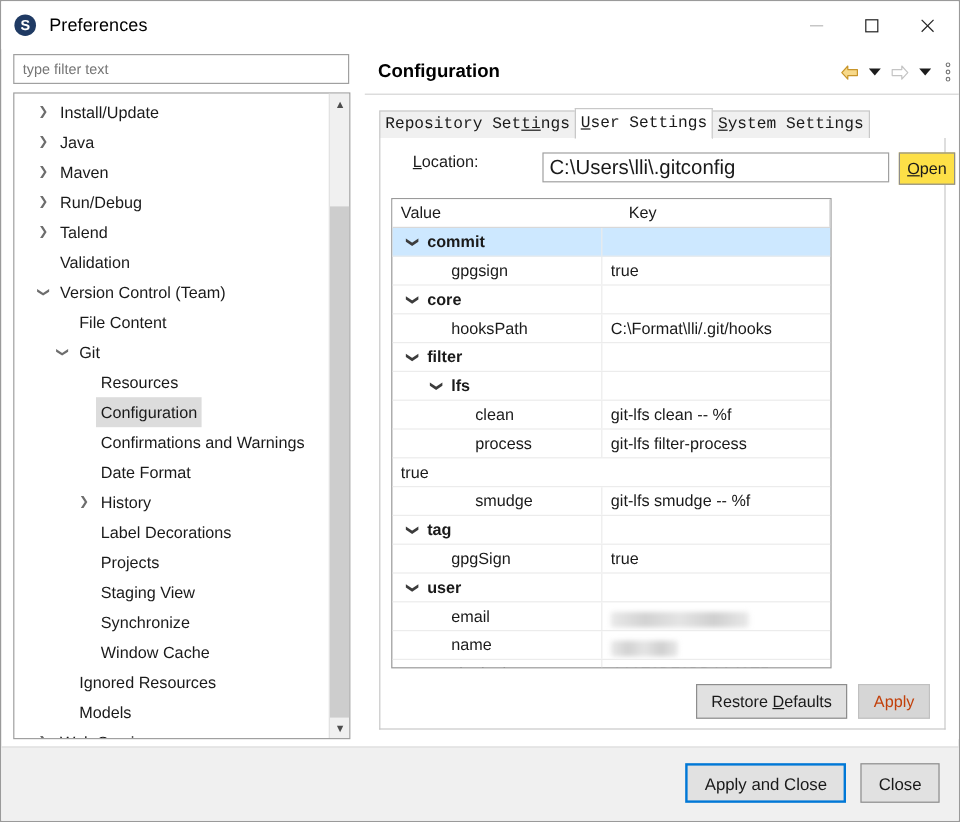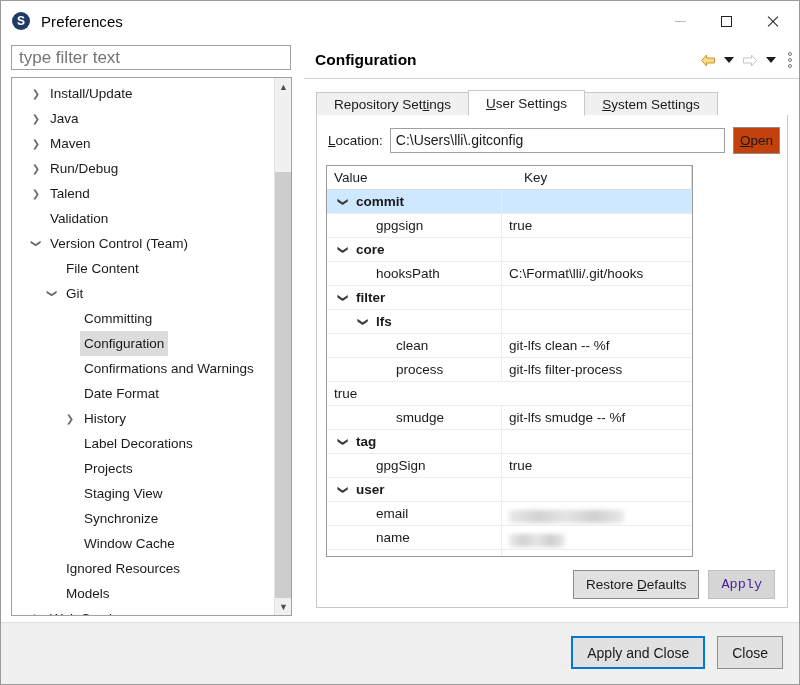"type filter text" #filter-input { font-size: 17px -> 12px }
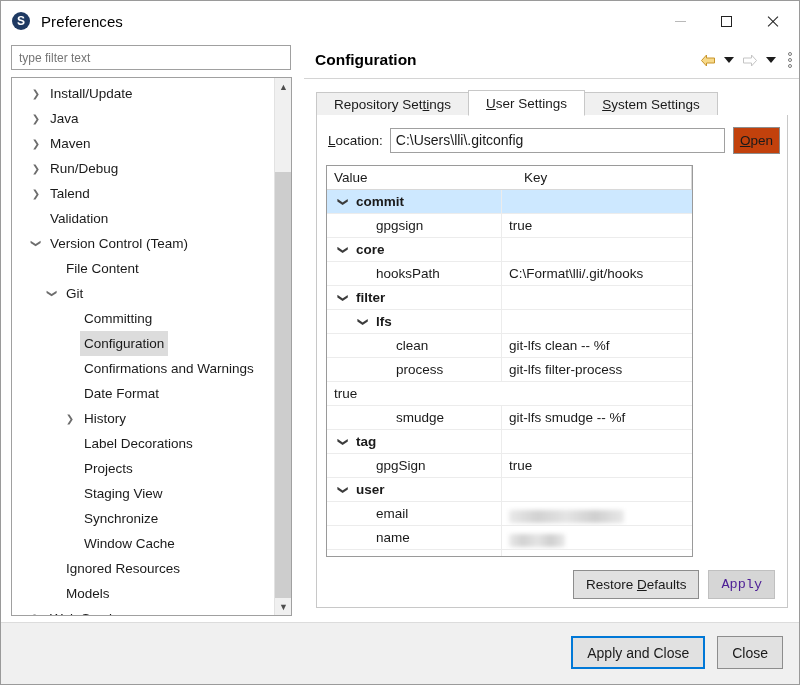"Repository Settings" .tab { font-family: none -> Liberation Mono, monospace; padding: 0 17px -> 0 4px }
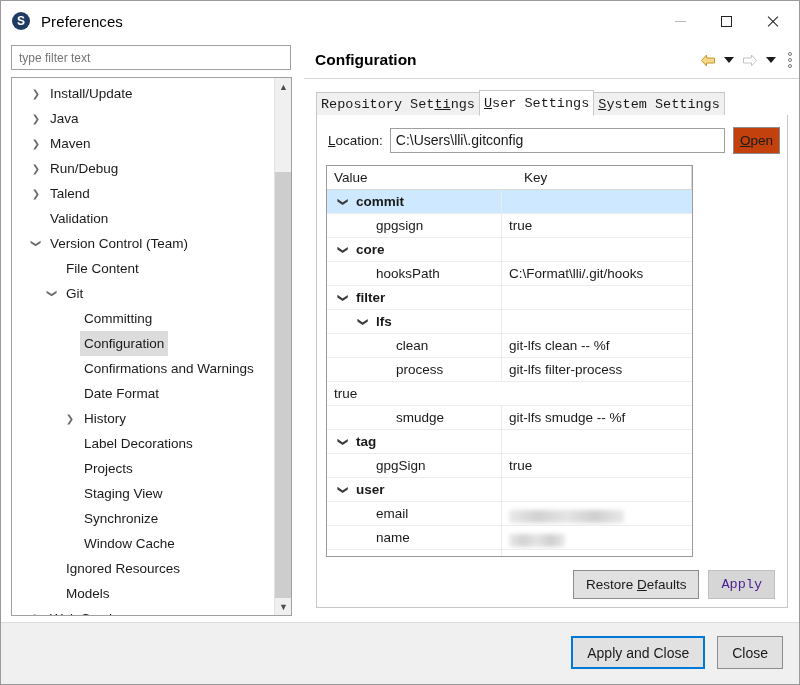"Location:" #loc-row { align-items: center -> flex-start; left: 11px -> 27px }
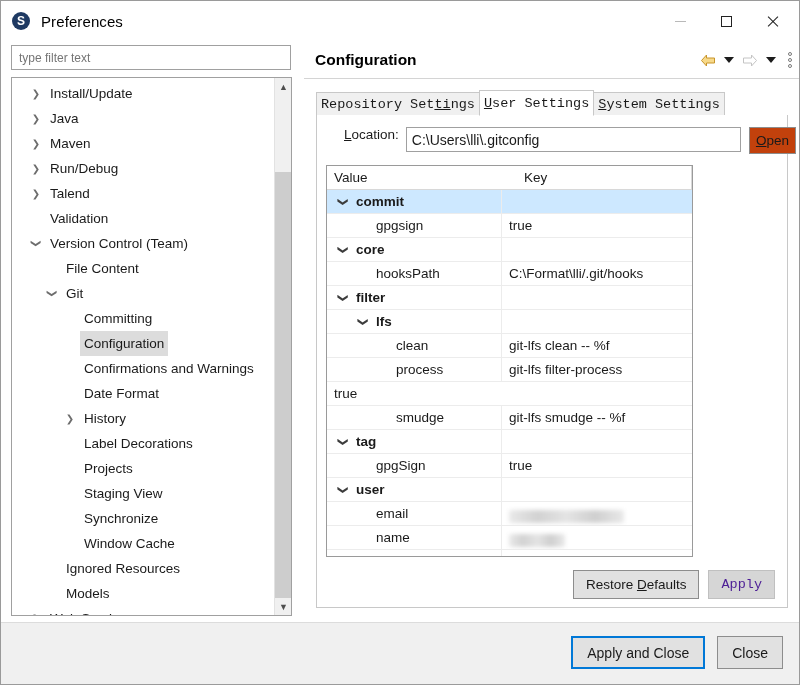"C:\Users\lli\.gitconfig" #loc-input { font-size: 14px -> 17px; margin-left: none -> 46px }
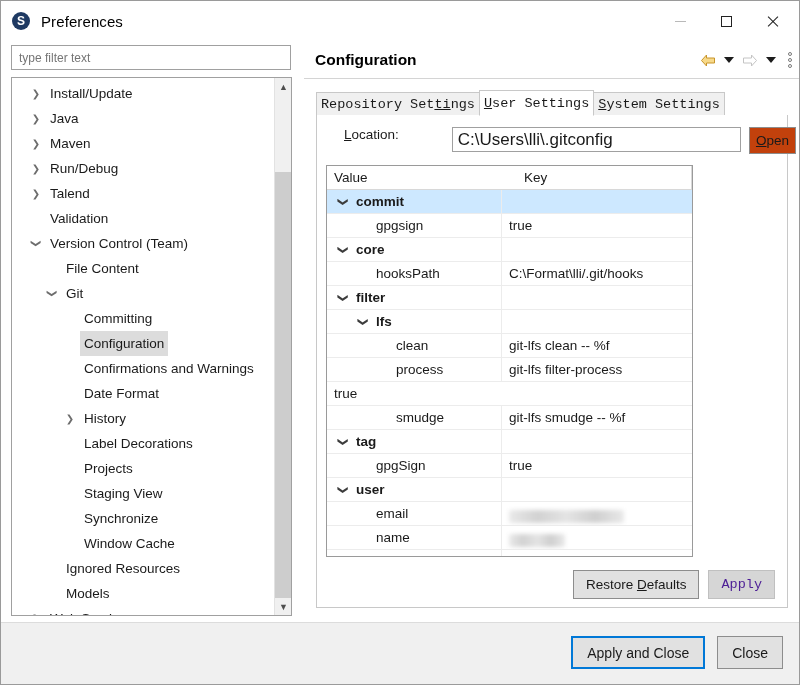"Open" #open-btn { background: #c2410c -> #fde047 }
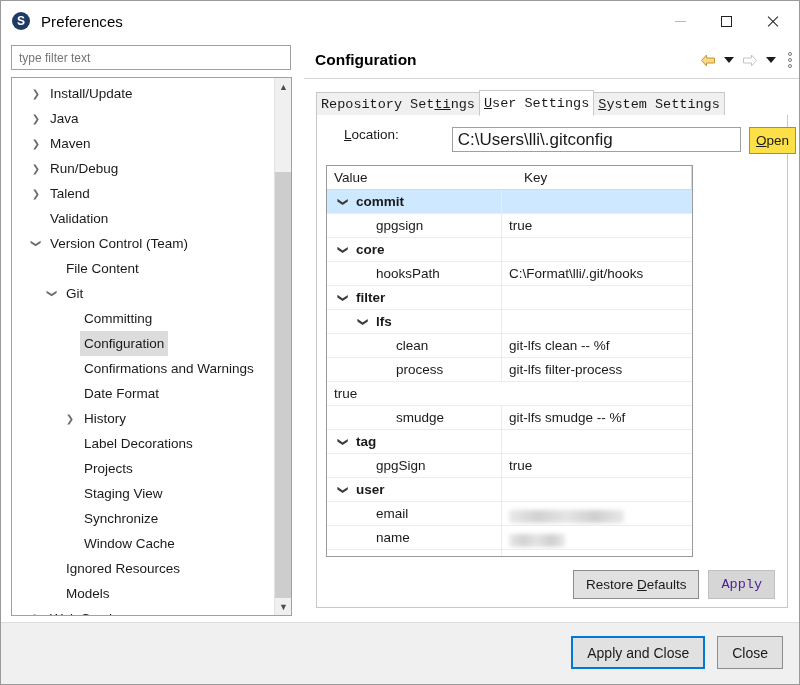"Committing" span.lbl { text: Committing -> Resources }
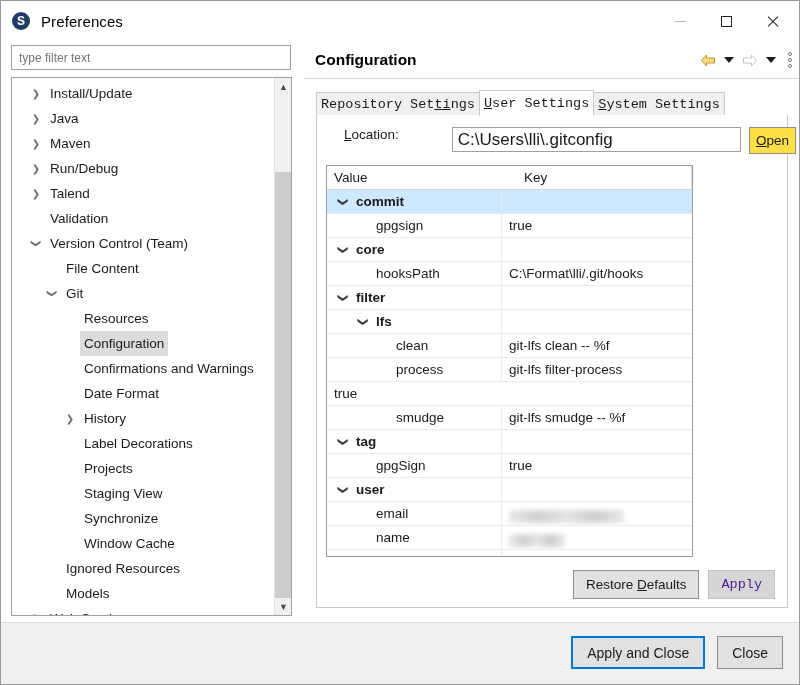"Apply" .pbtn.disabled { color: #4c1d95 -> #c2410c; font-family: Liberation Mono, monospace -> none }
